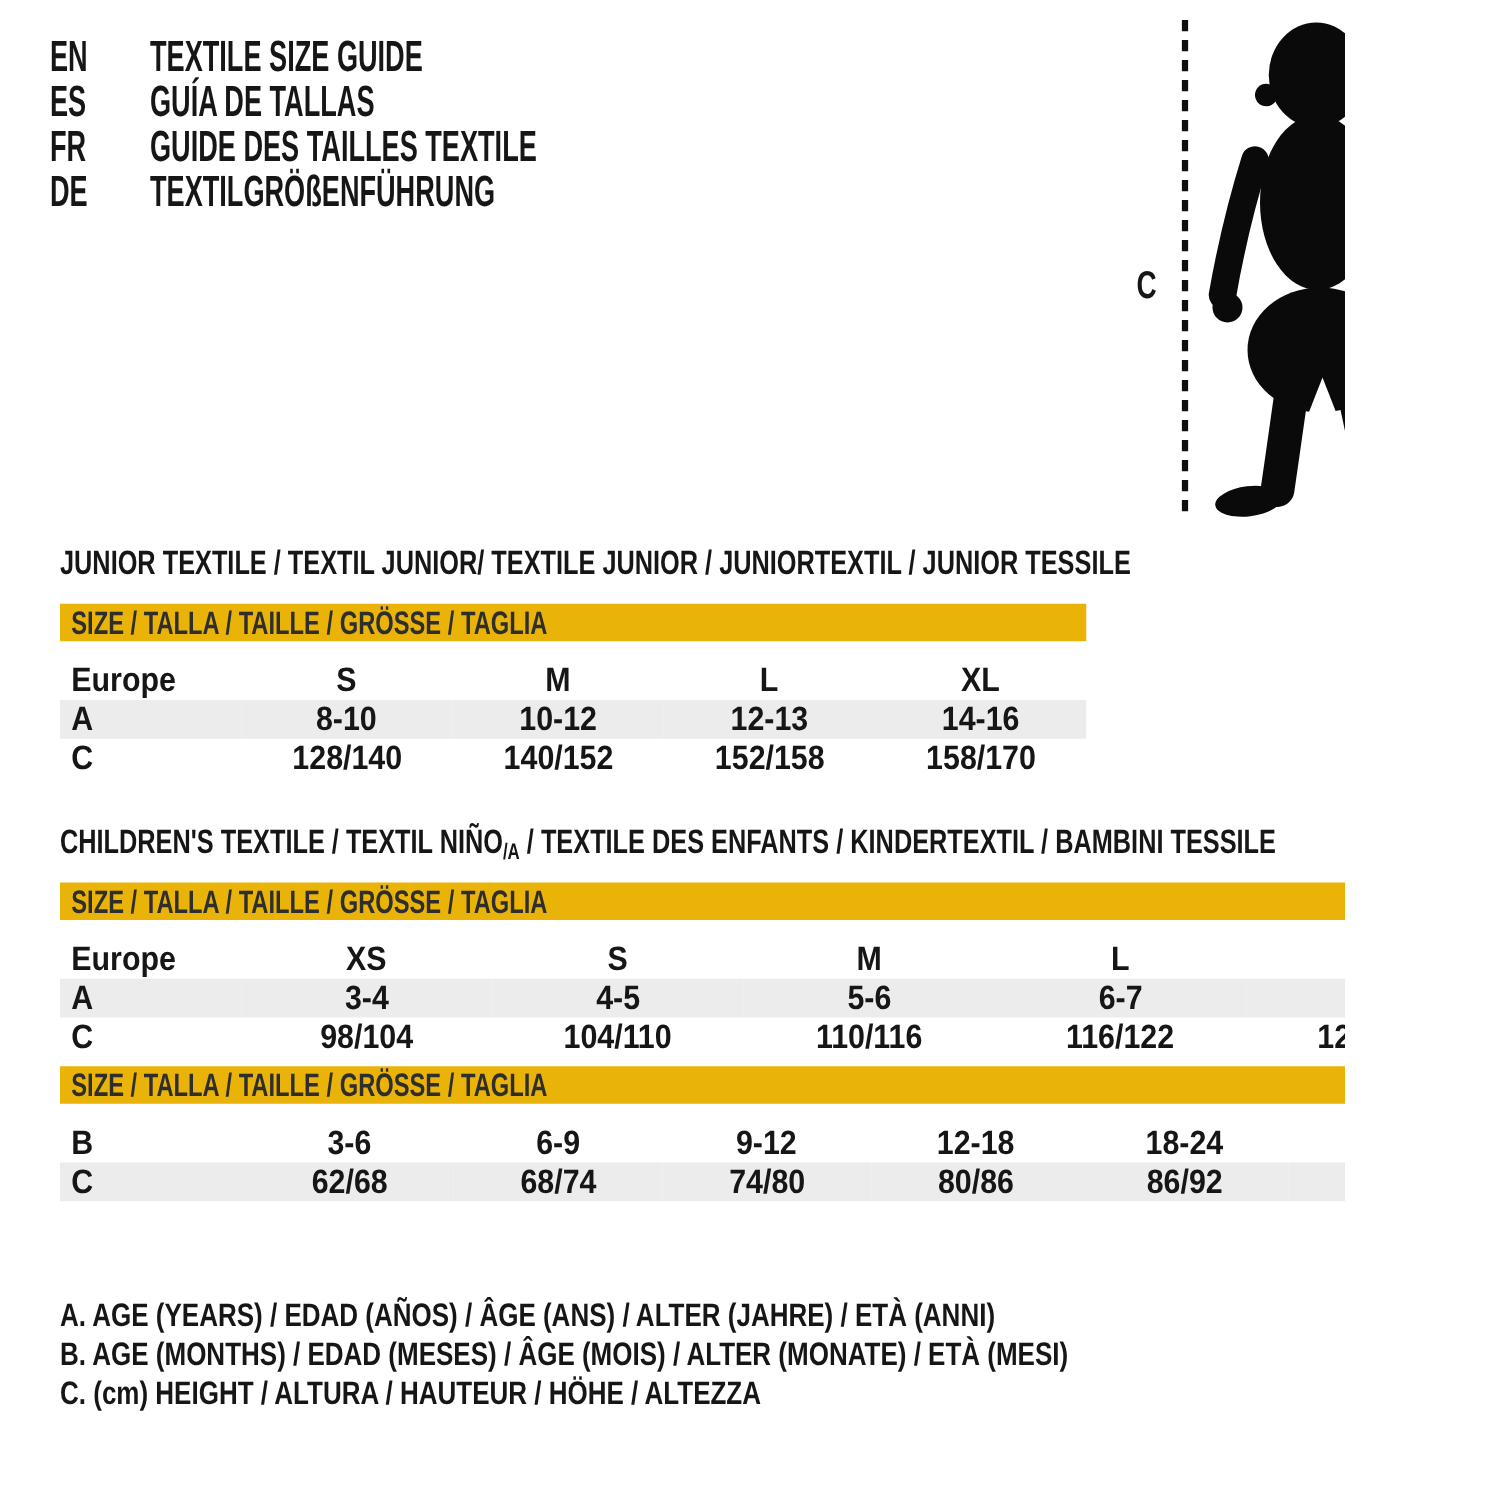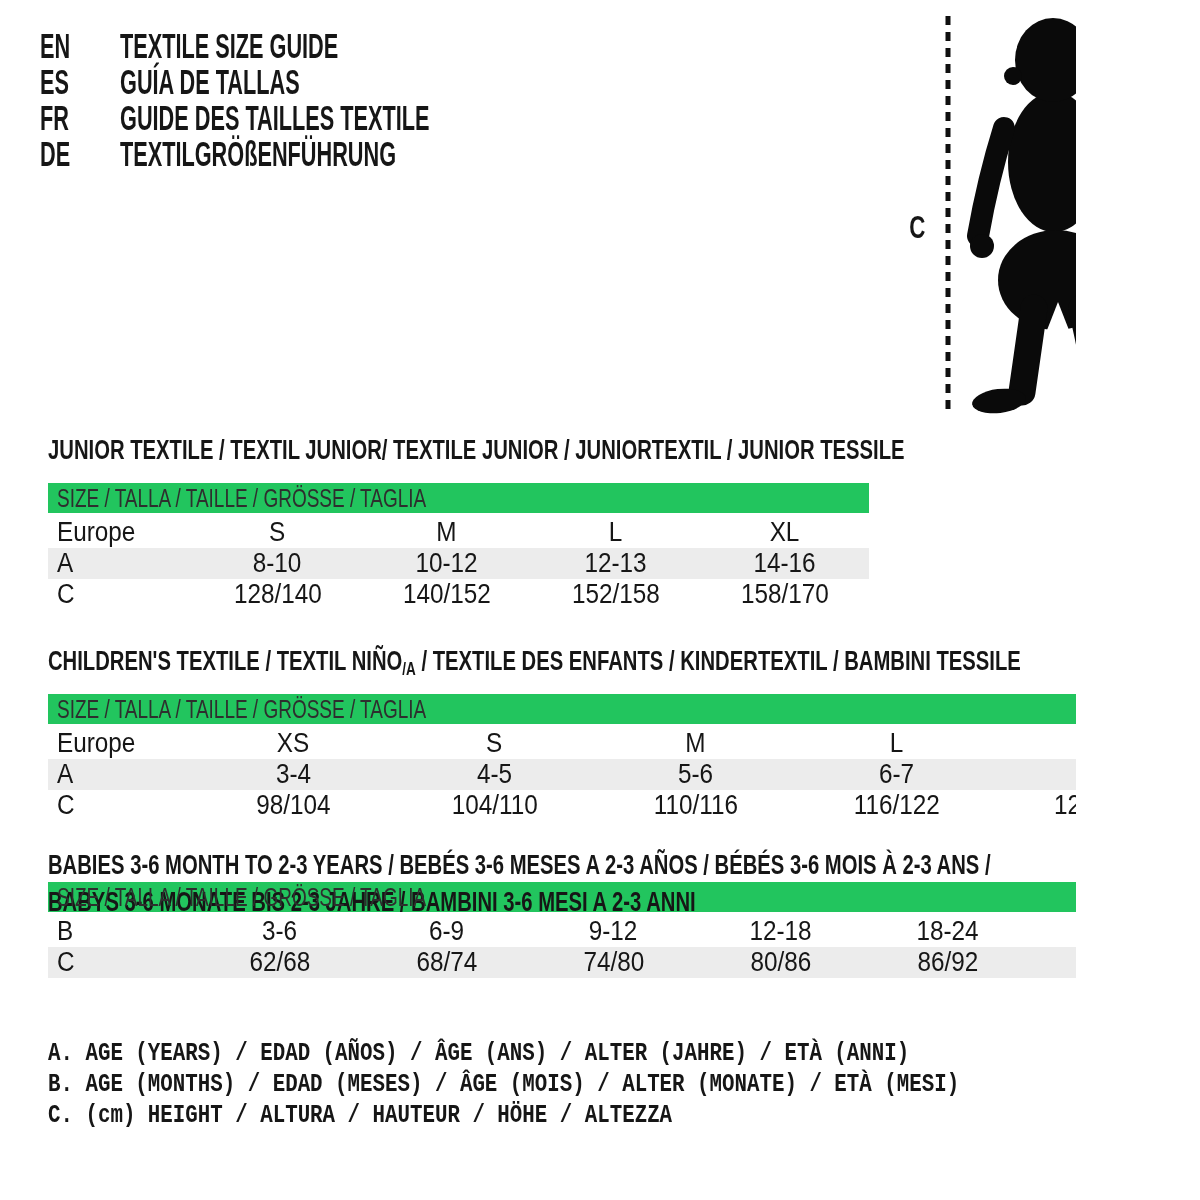"SIZE / TALLA / TAILLE" .size-bar { background: #22c55e -> #eab308; font-weight: 400 -> 700 }
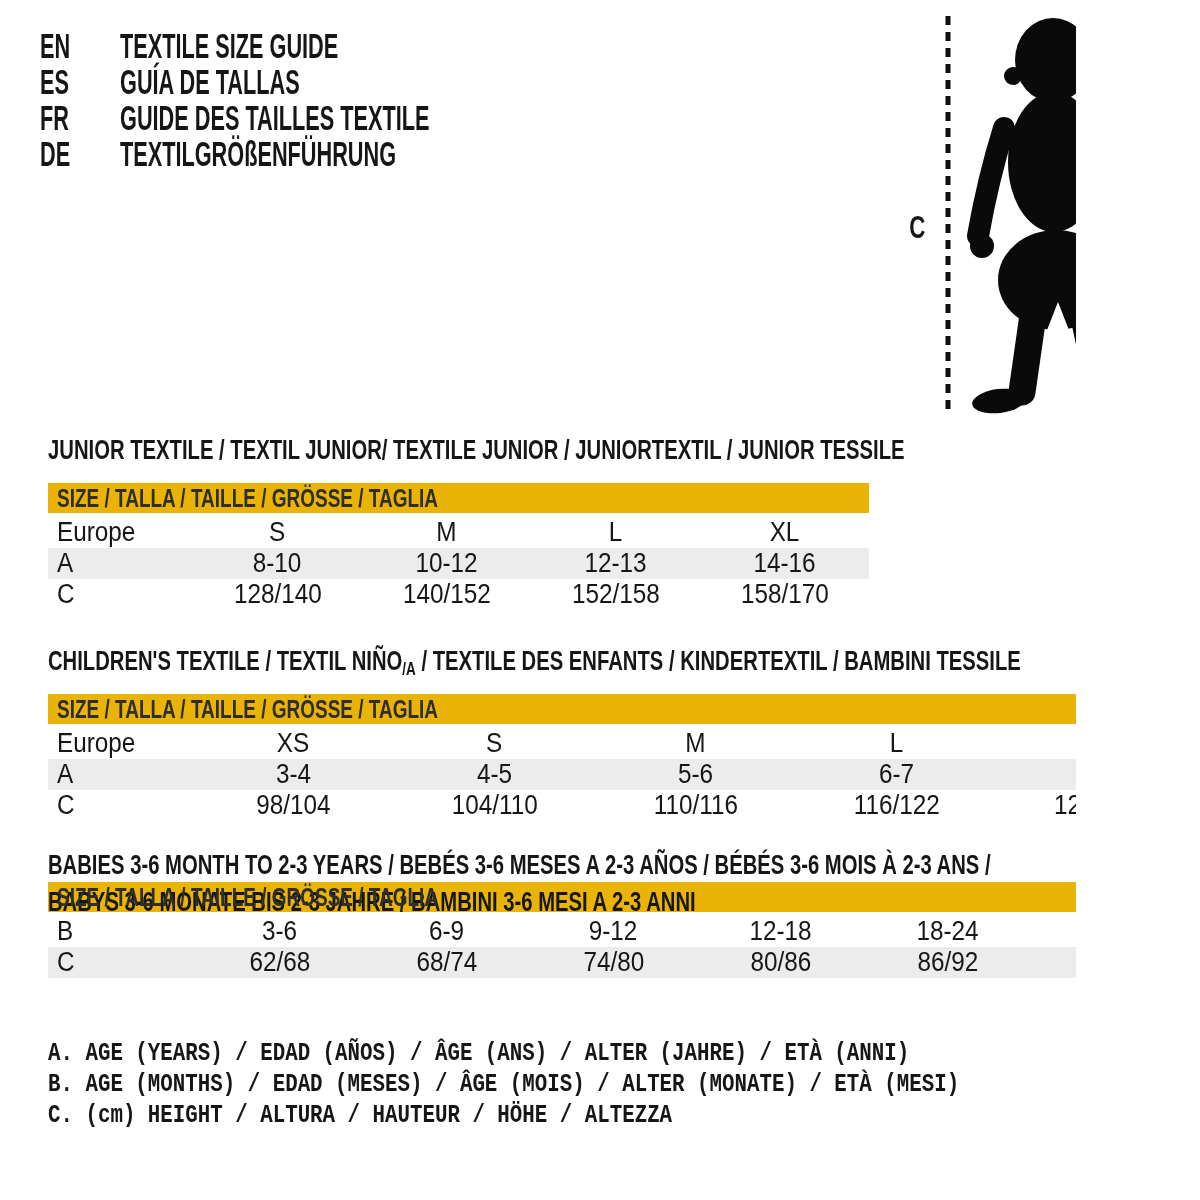"Europe" table.tbl { font-weight: none -> bold; margin-top: 4px -> 16px }
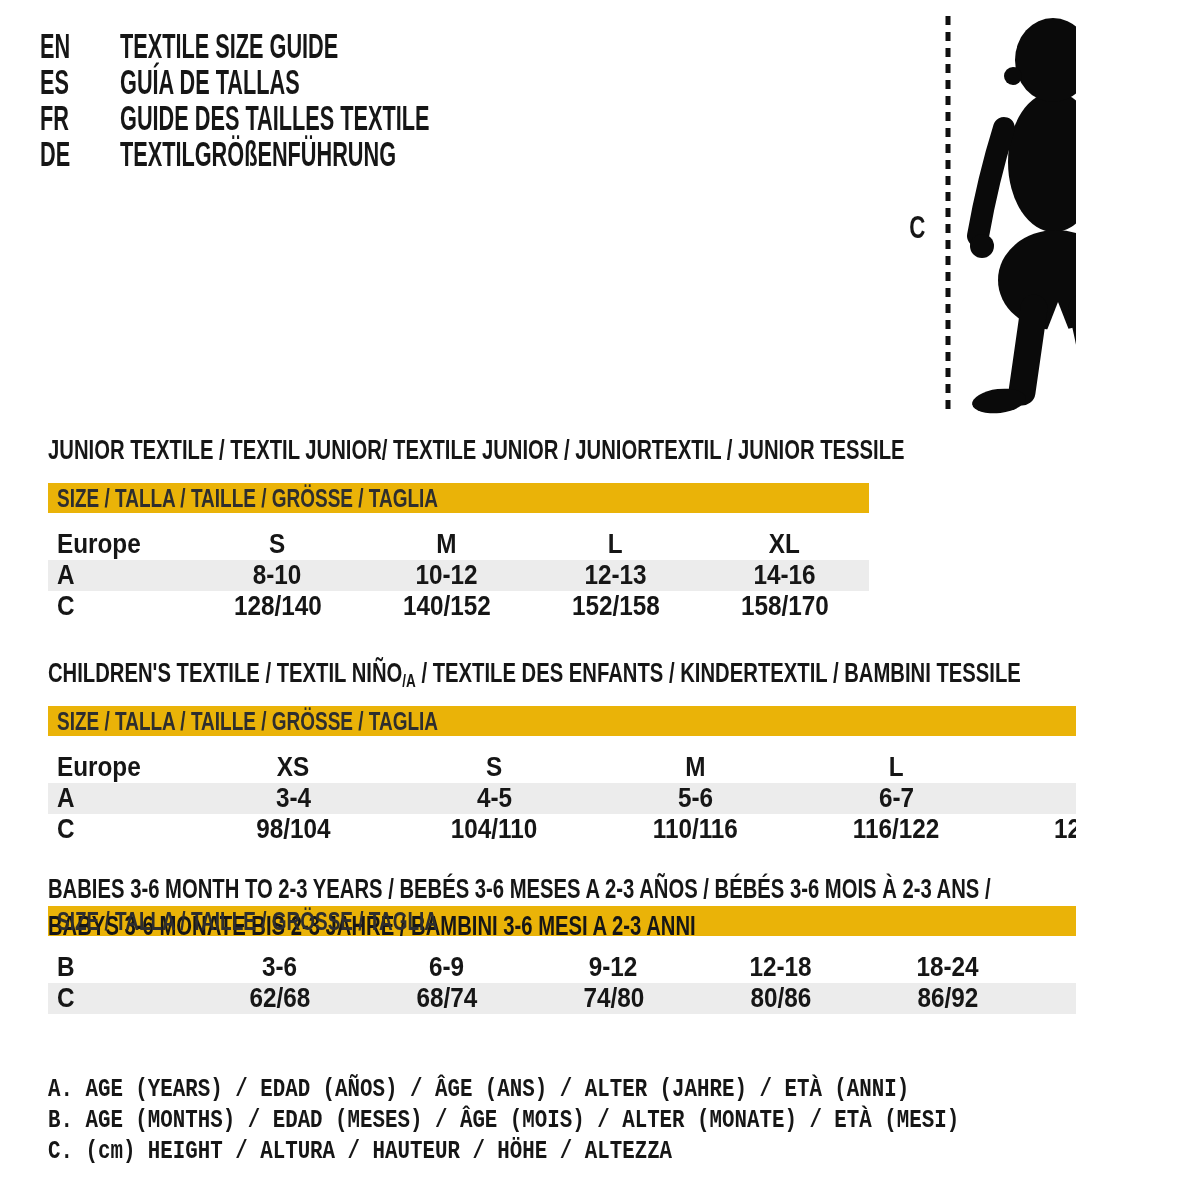"BABIES 3-6 MONTH TO 2-3" div.sec-title { html: <div> <div><span>BABIES 3-6 MONTH TO 2-3 YEARS / BEBÉS 3-6 MESES A 2-3 AÑOS / BÉBÉS 3-6 MOIS À 2-3 ANS /</span></div> <div><span>BABYS 3-6 MONATE BIS 2-3 JAHRE / BAMBINI 3-6 MESI A 2-3 ANNI</span></div> </div> -> none }
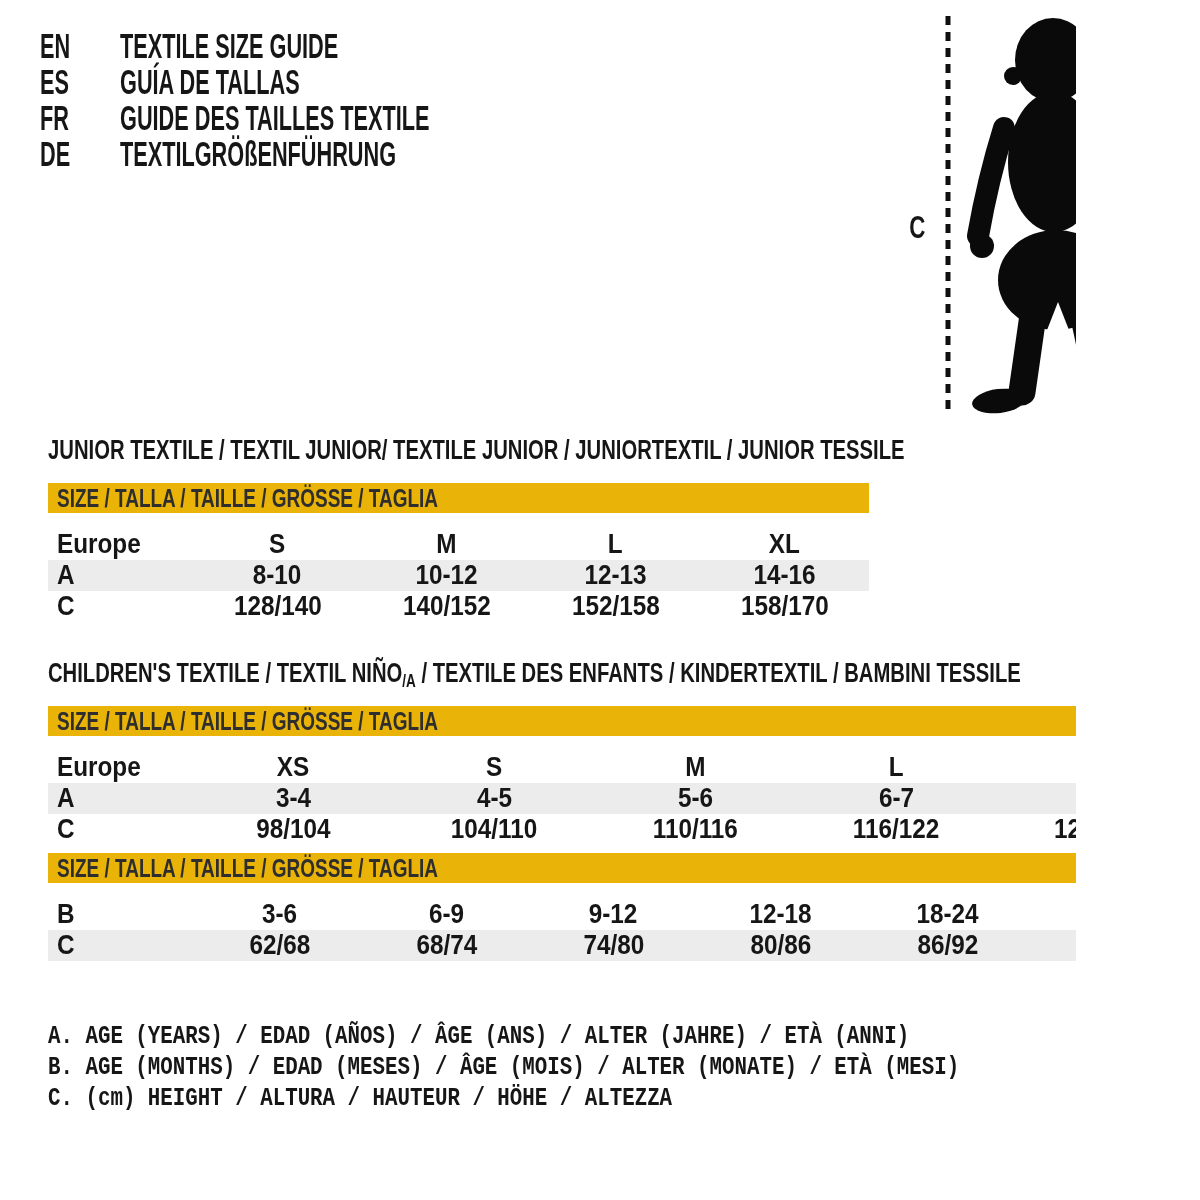"A. AGE (YEARS) / EDAD" .legend { font-family: Liberation Mono, monospace -> none; margin-top: 60px -> 76px }
